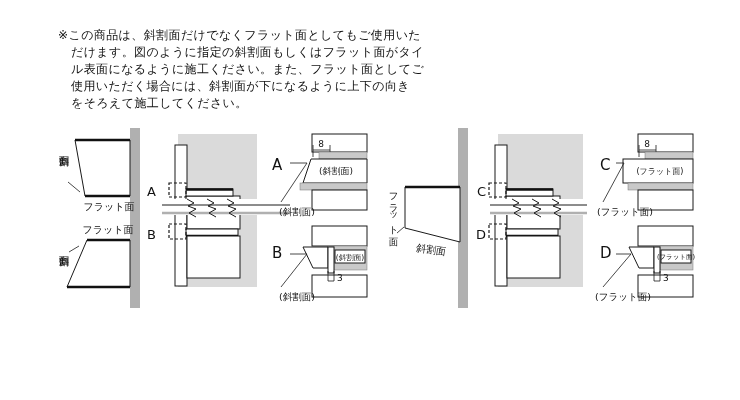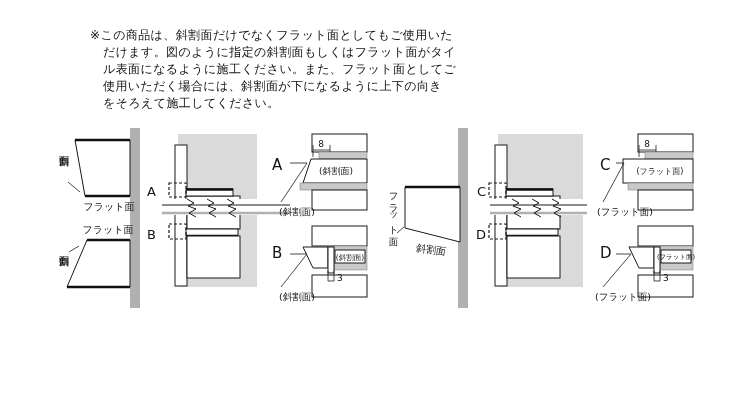"※この商品は、斜割面だけでなくフラット面としてもご使用いた" #note { margin-left: 32px -> none }
